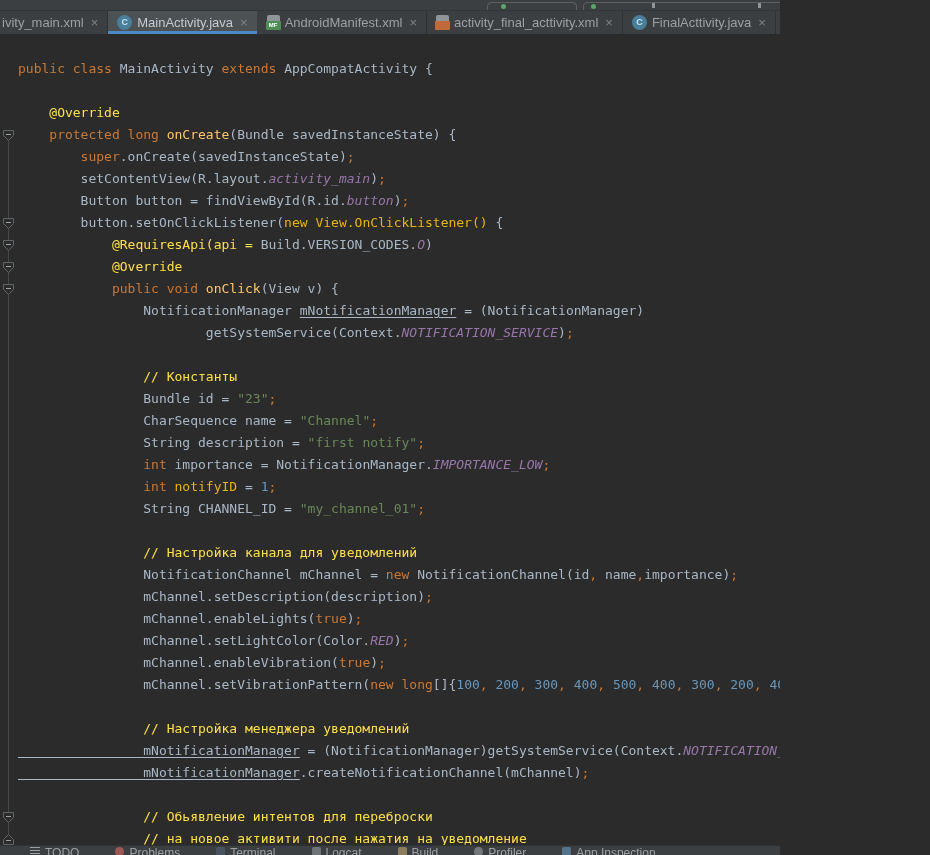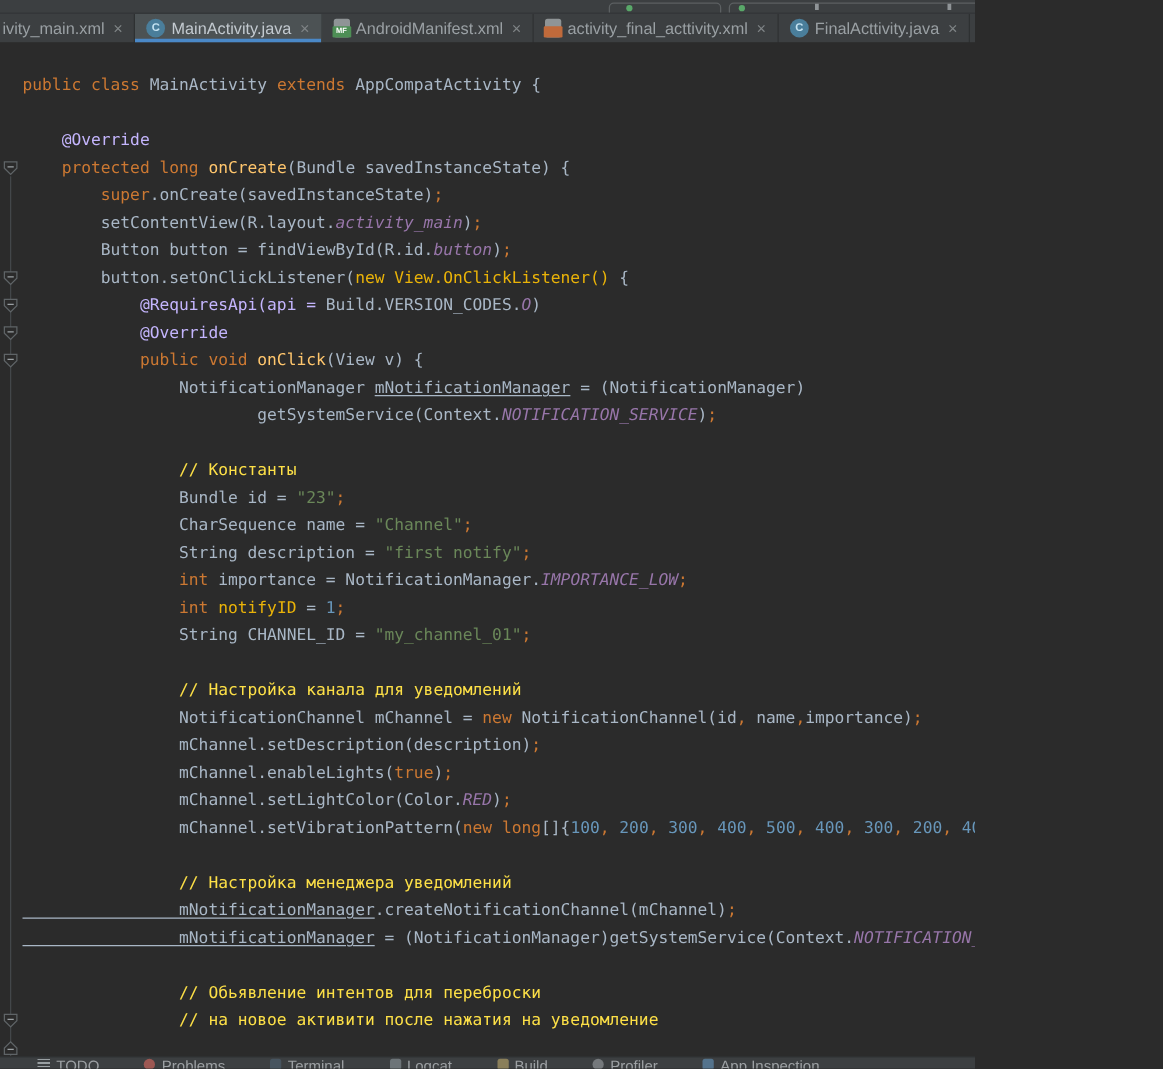"@Override" .tk-a { color: #c4b5fd -> #fde047 }
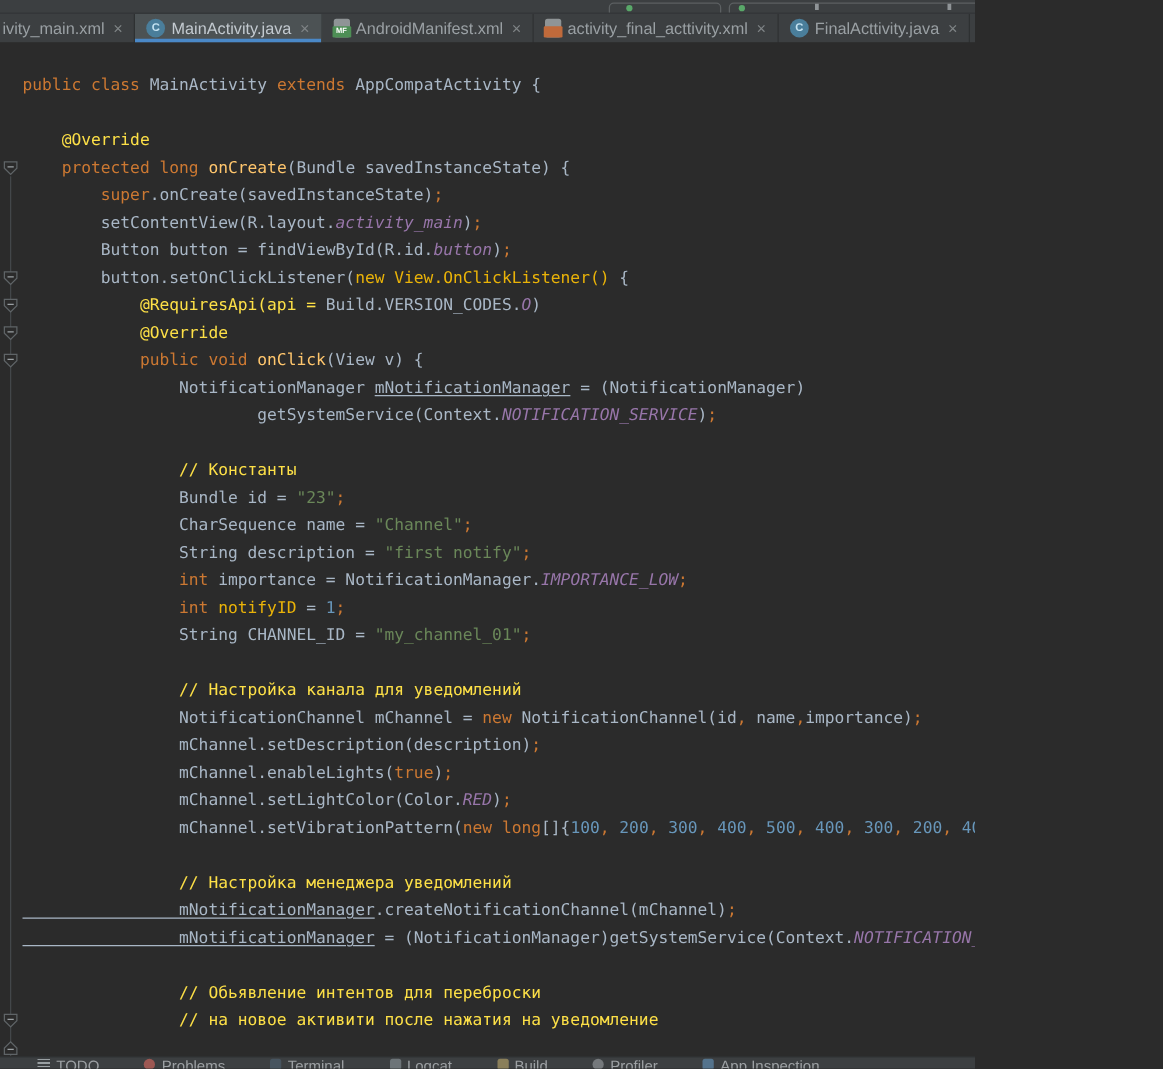"mChannel.enableVibration(true);" div.cl { html: none -> <div><span> mChannel.enableVibration(</span><span>true</span><span>)</span><span>;</span></div> }
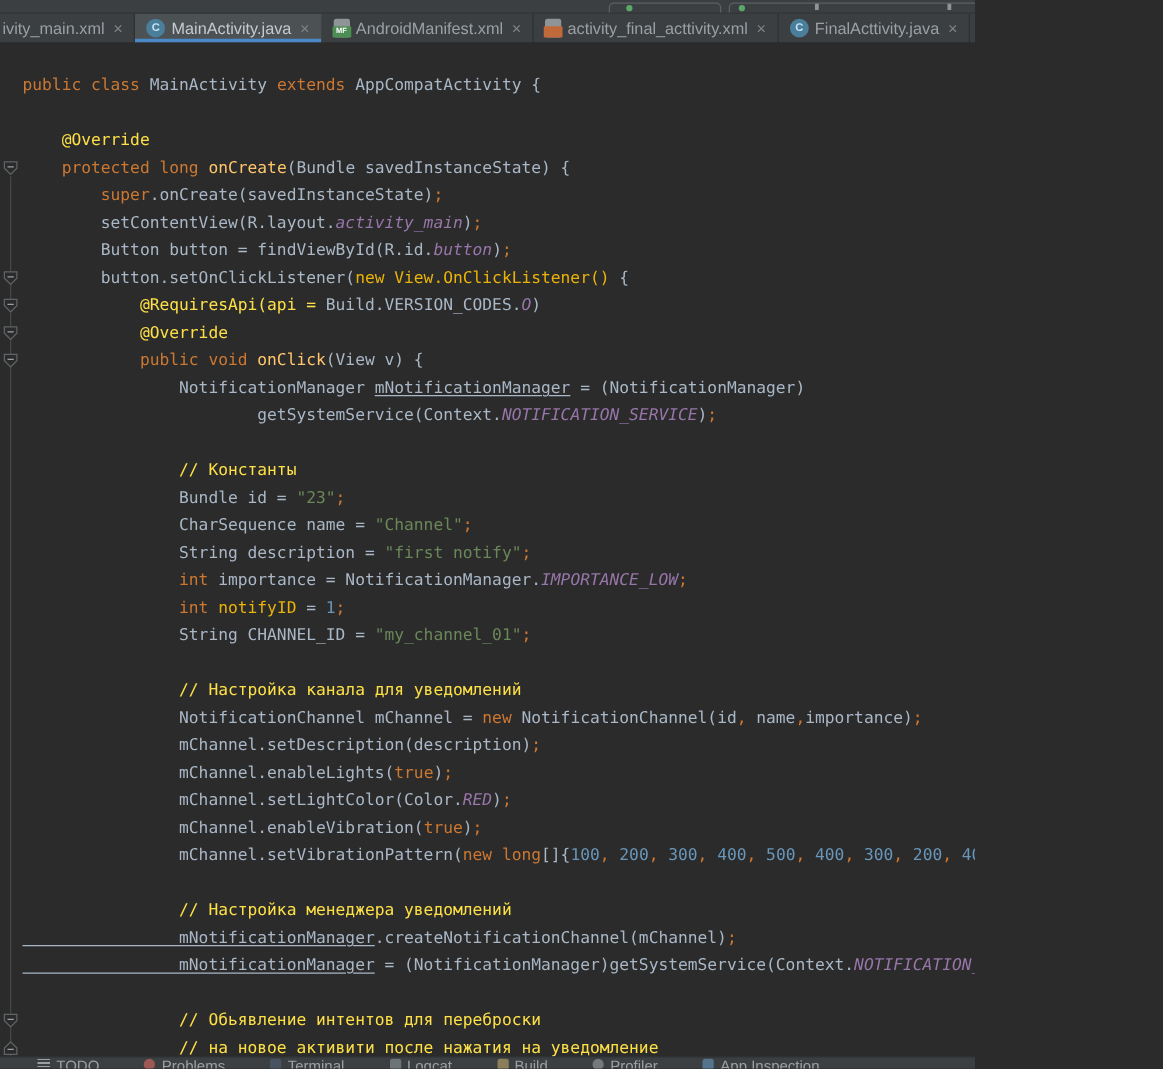"mNotificationManager.createNotificationC" div.cl { order: before "mNotificationManager =" -> after "mNotificationManager =" }
